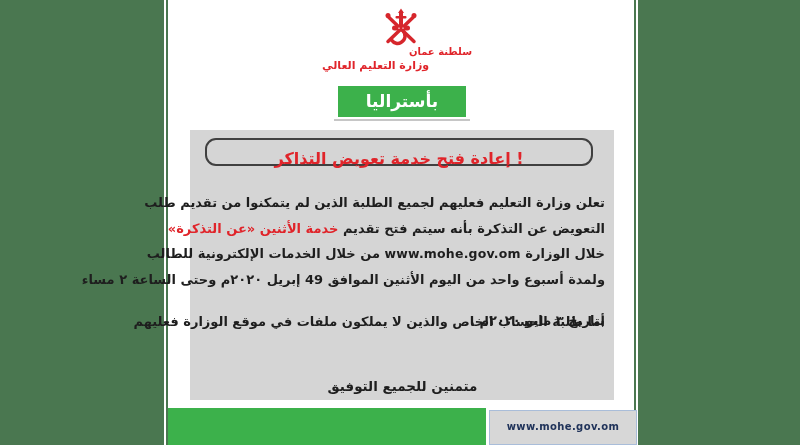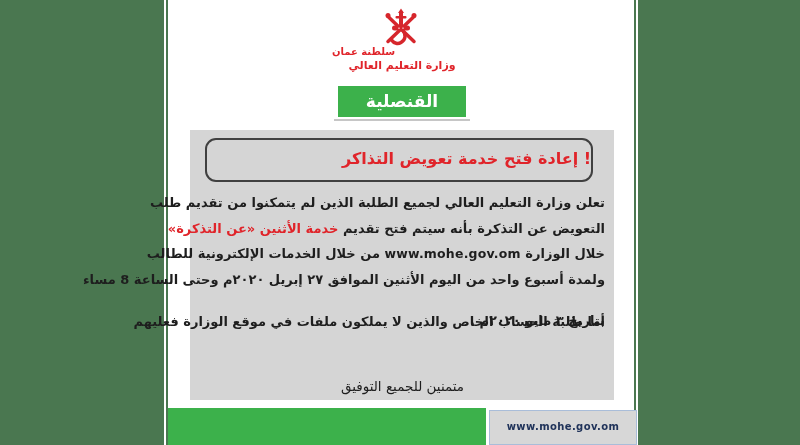"سلطنة عمان" .org1 { text-align: left -> right }
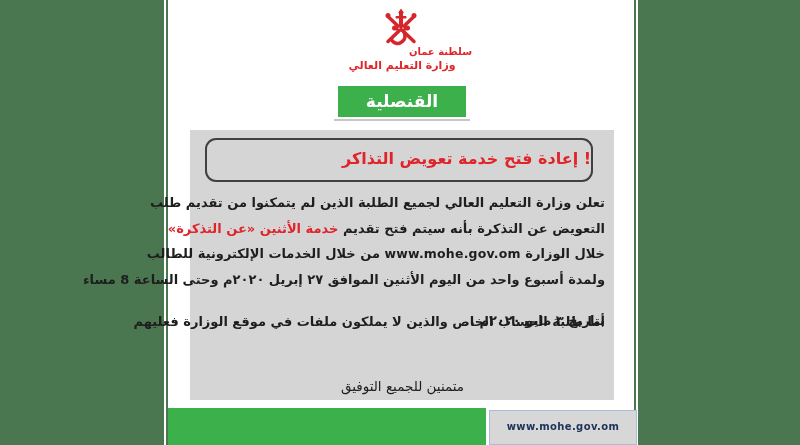"وزارة التعليم العالي" .org2 { text-align: center -> left }
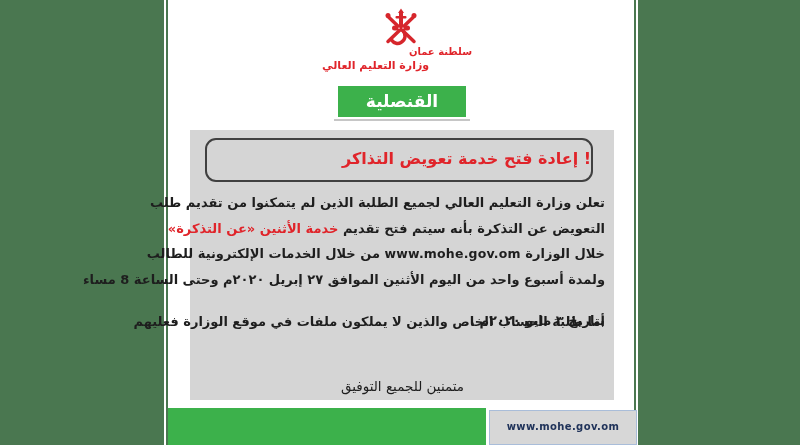"القنصلية" div.abs { text: القنصلية -> بأستراليا }
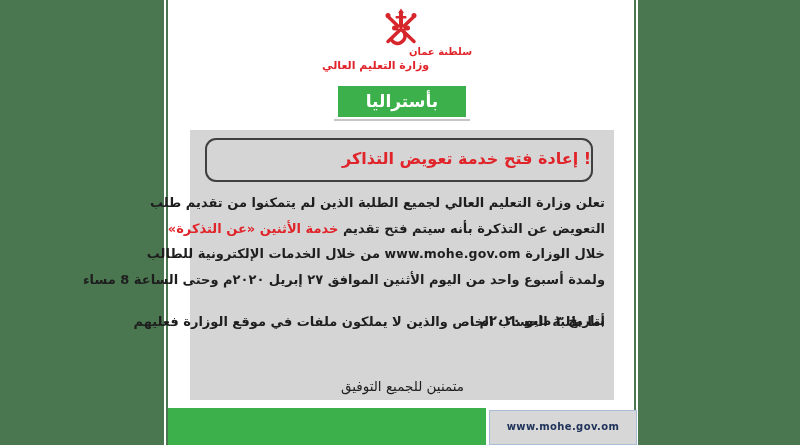"! إعادة فتح خدمة تعويض" .titlebox { height: 44px -> 28px; text-align: none -> center }
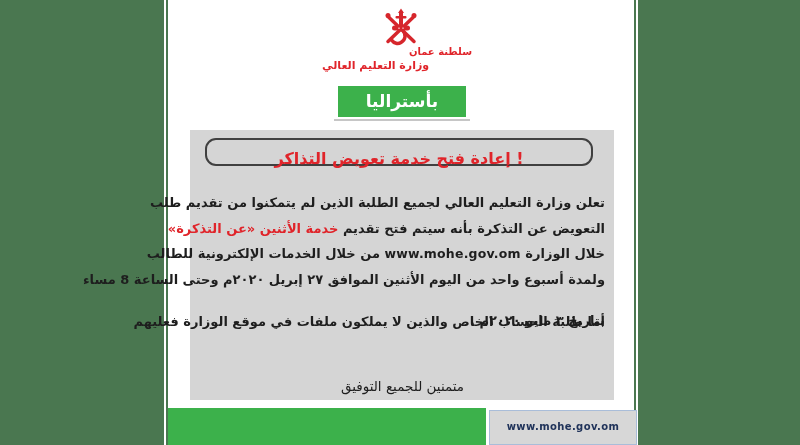"تعلن وزارة التعليم العالي لجميع" span { text: العالي -> فعليهم }
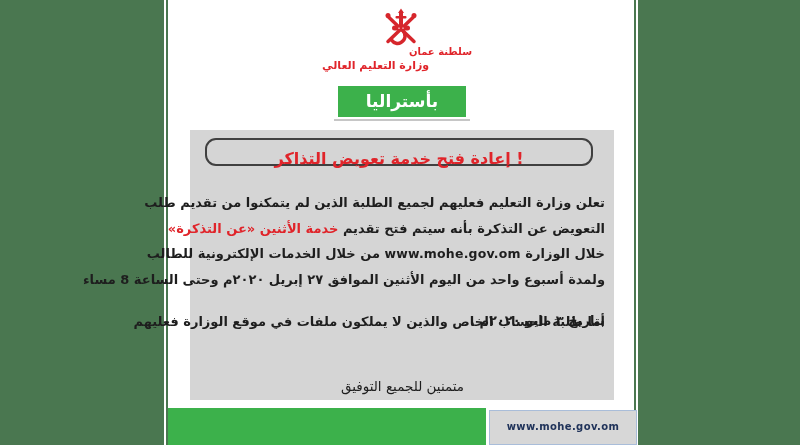"ولمدة أسبوع واحد من اليوم" span { text: ٢٧ إبريل ٢٠٢٠م وحتى الساعة 8 -> 49 إبريل ٢٠٢٠م وحتى الساعة ٢ }
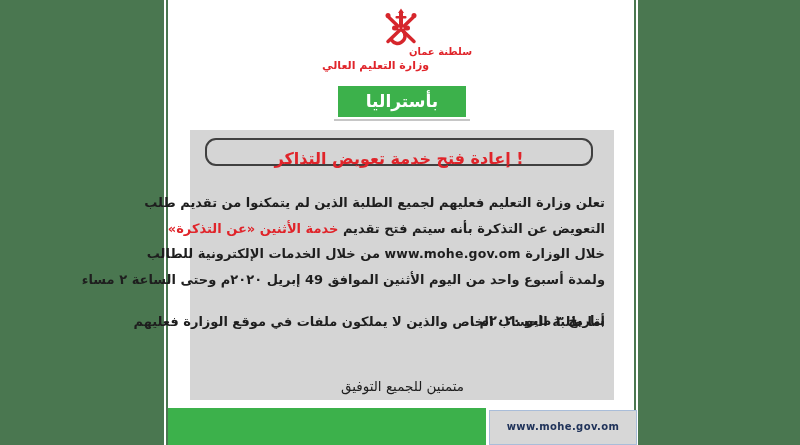"متمنين للجميع التوفيق" .closing { font-weight: normal -> bold }
